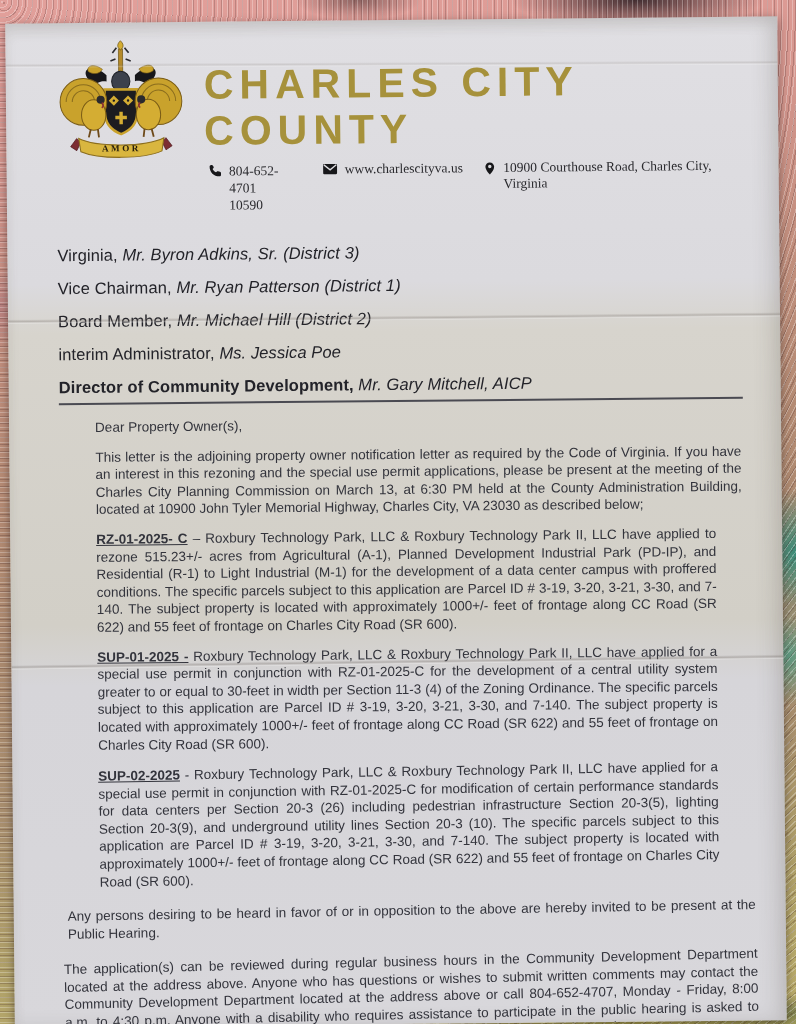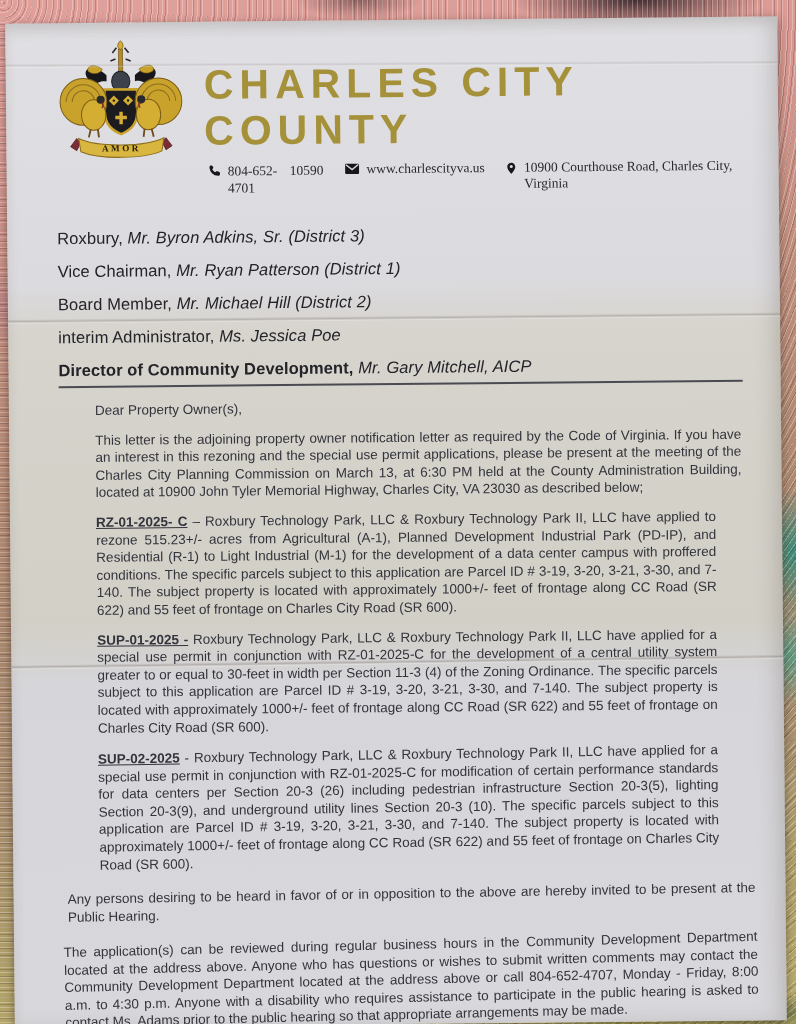"804-652-4701" .phone-lines { flex-direction: none -> column }
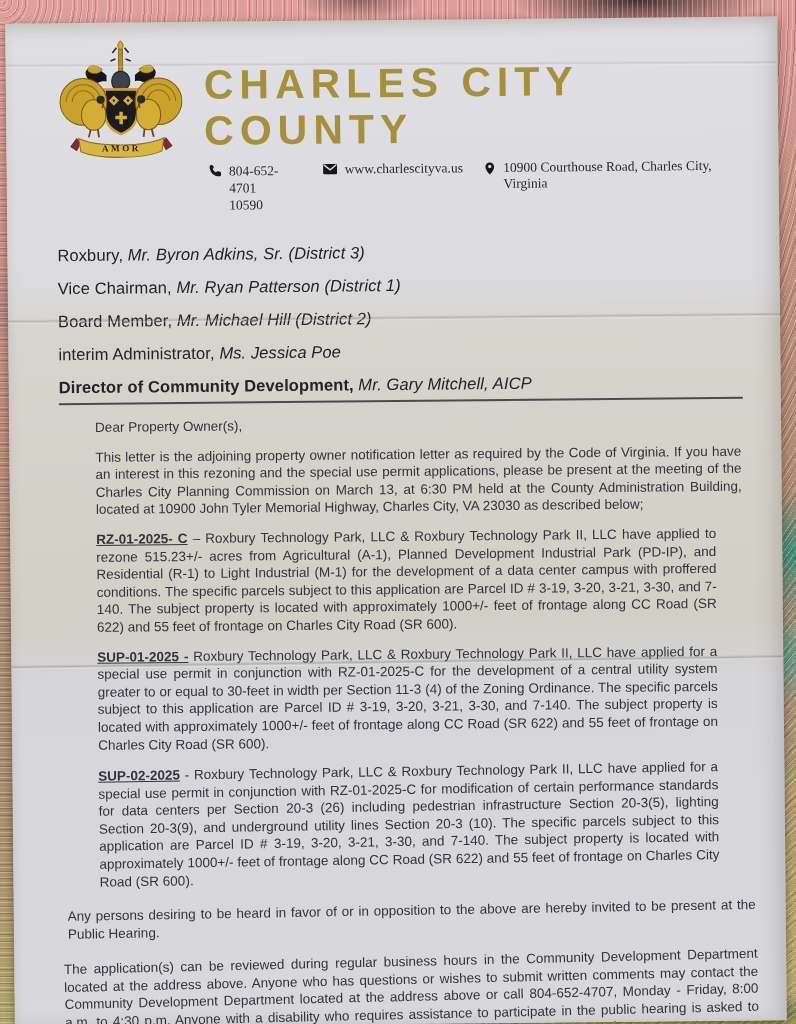"Roxbury," span.official-role { text: Roxbury -> Virginia }
